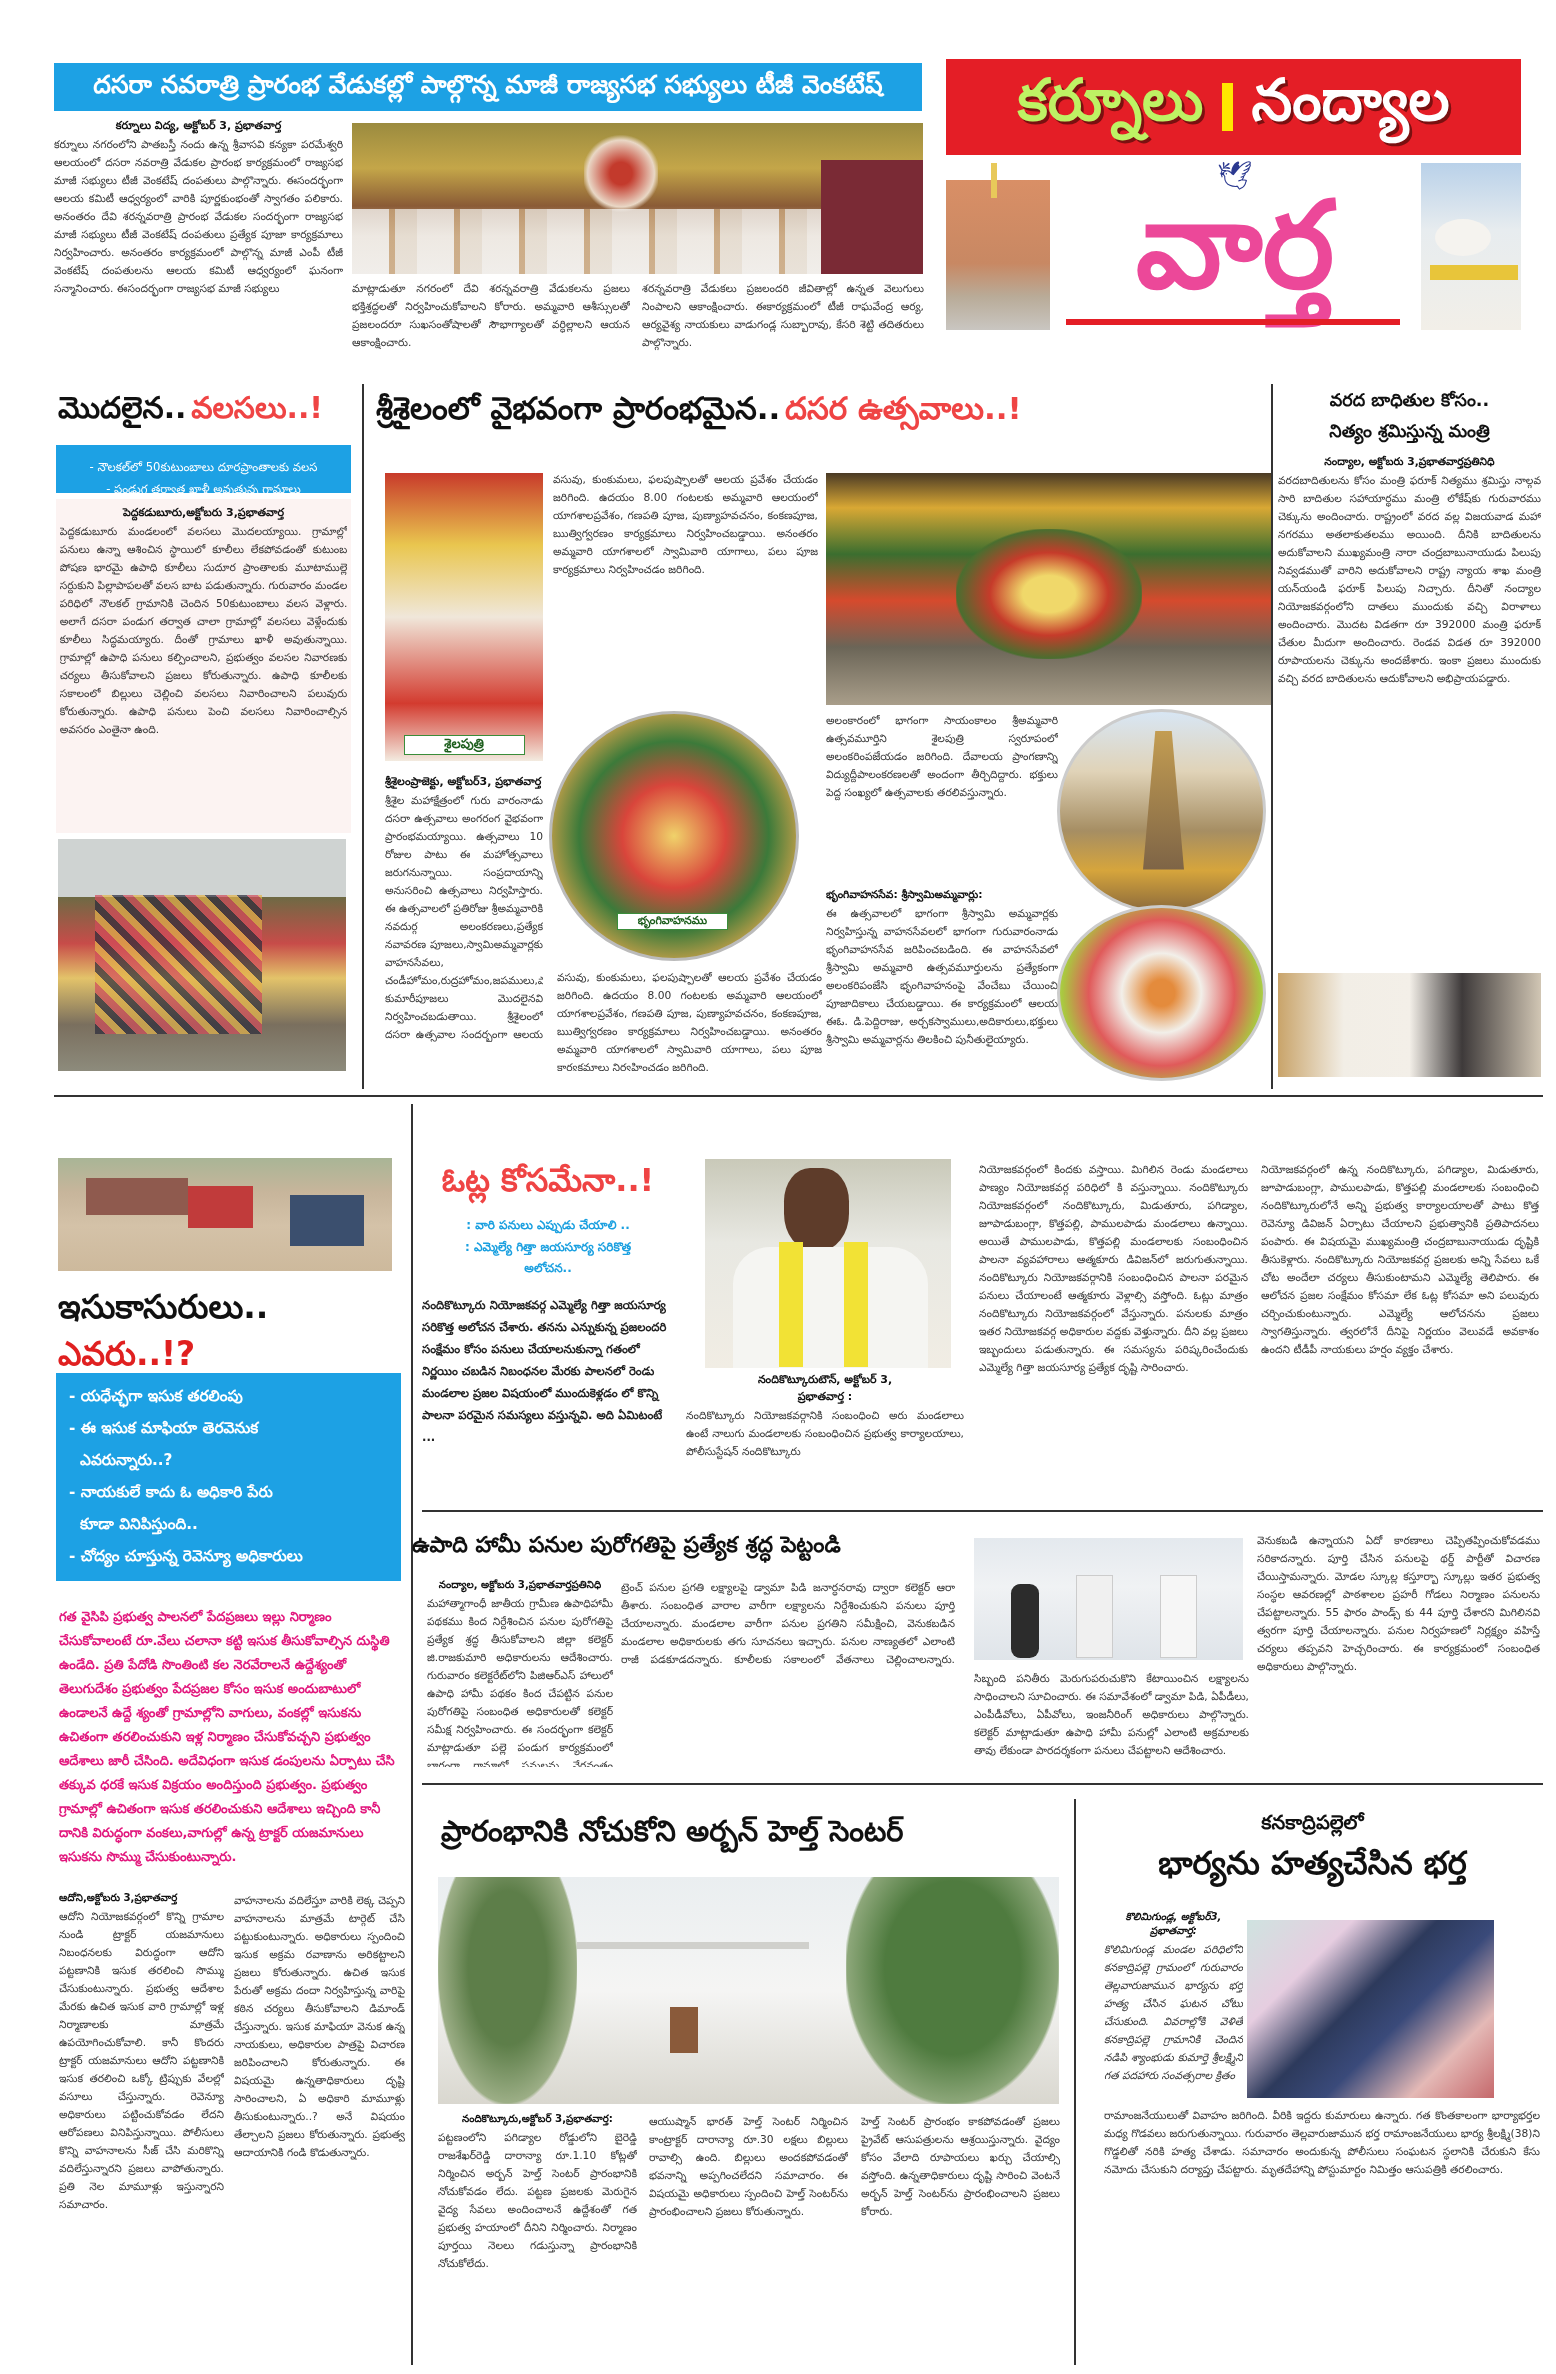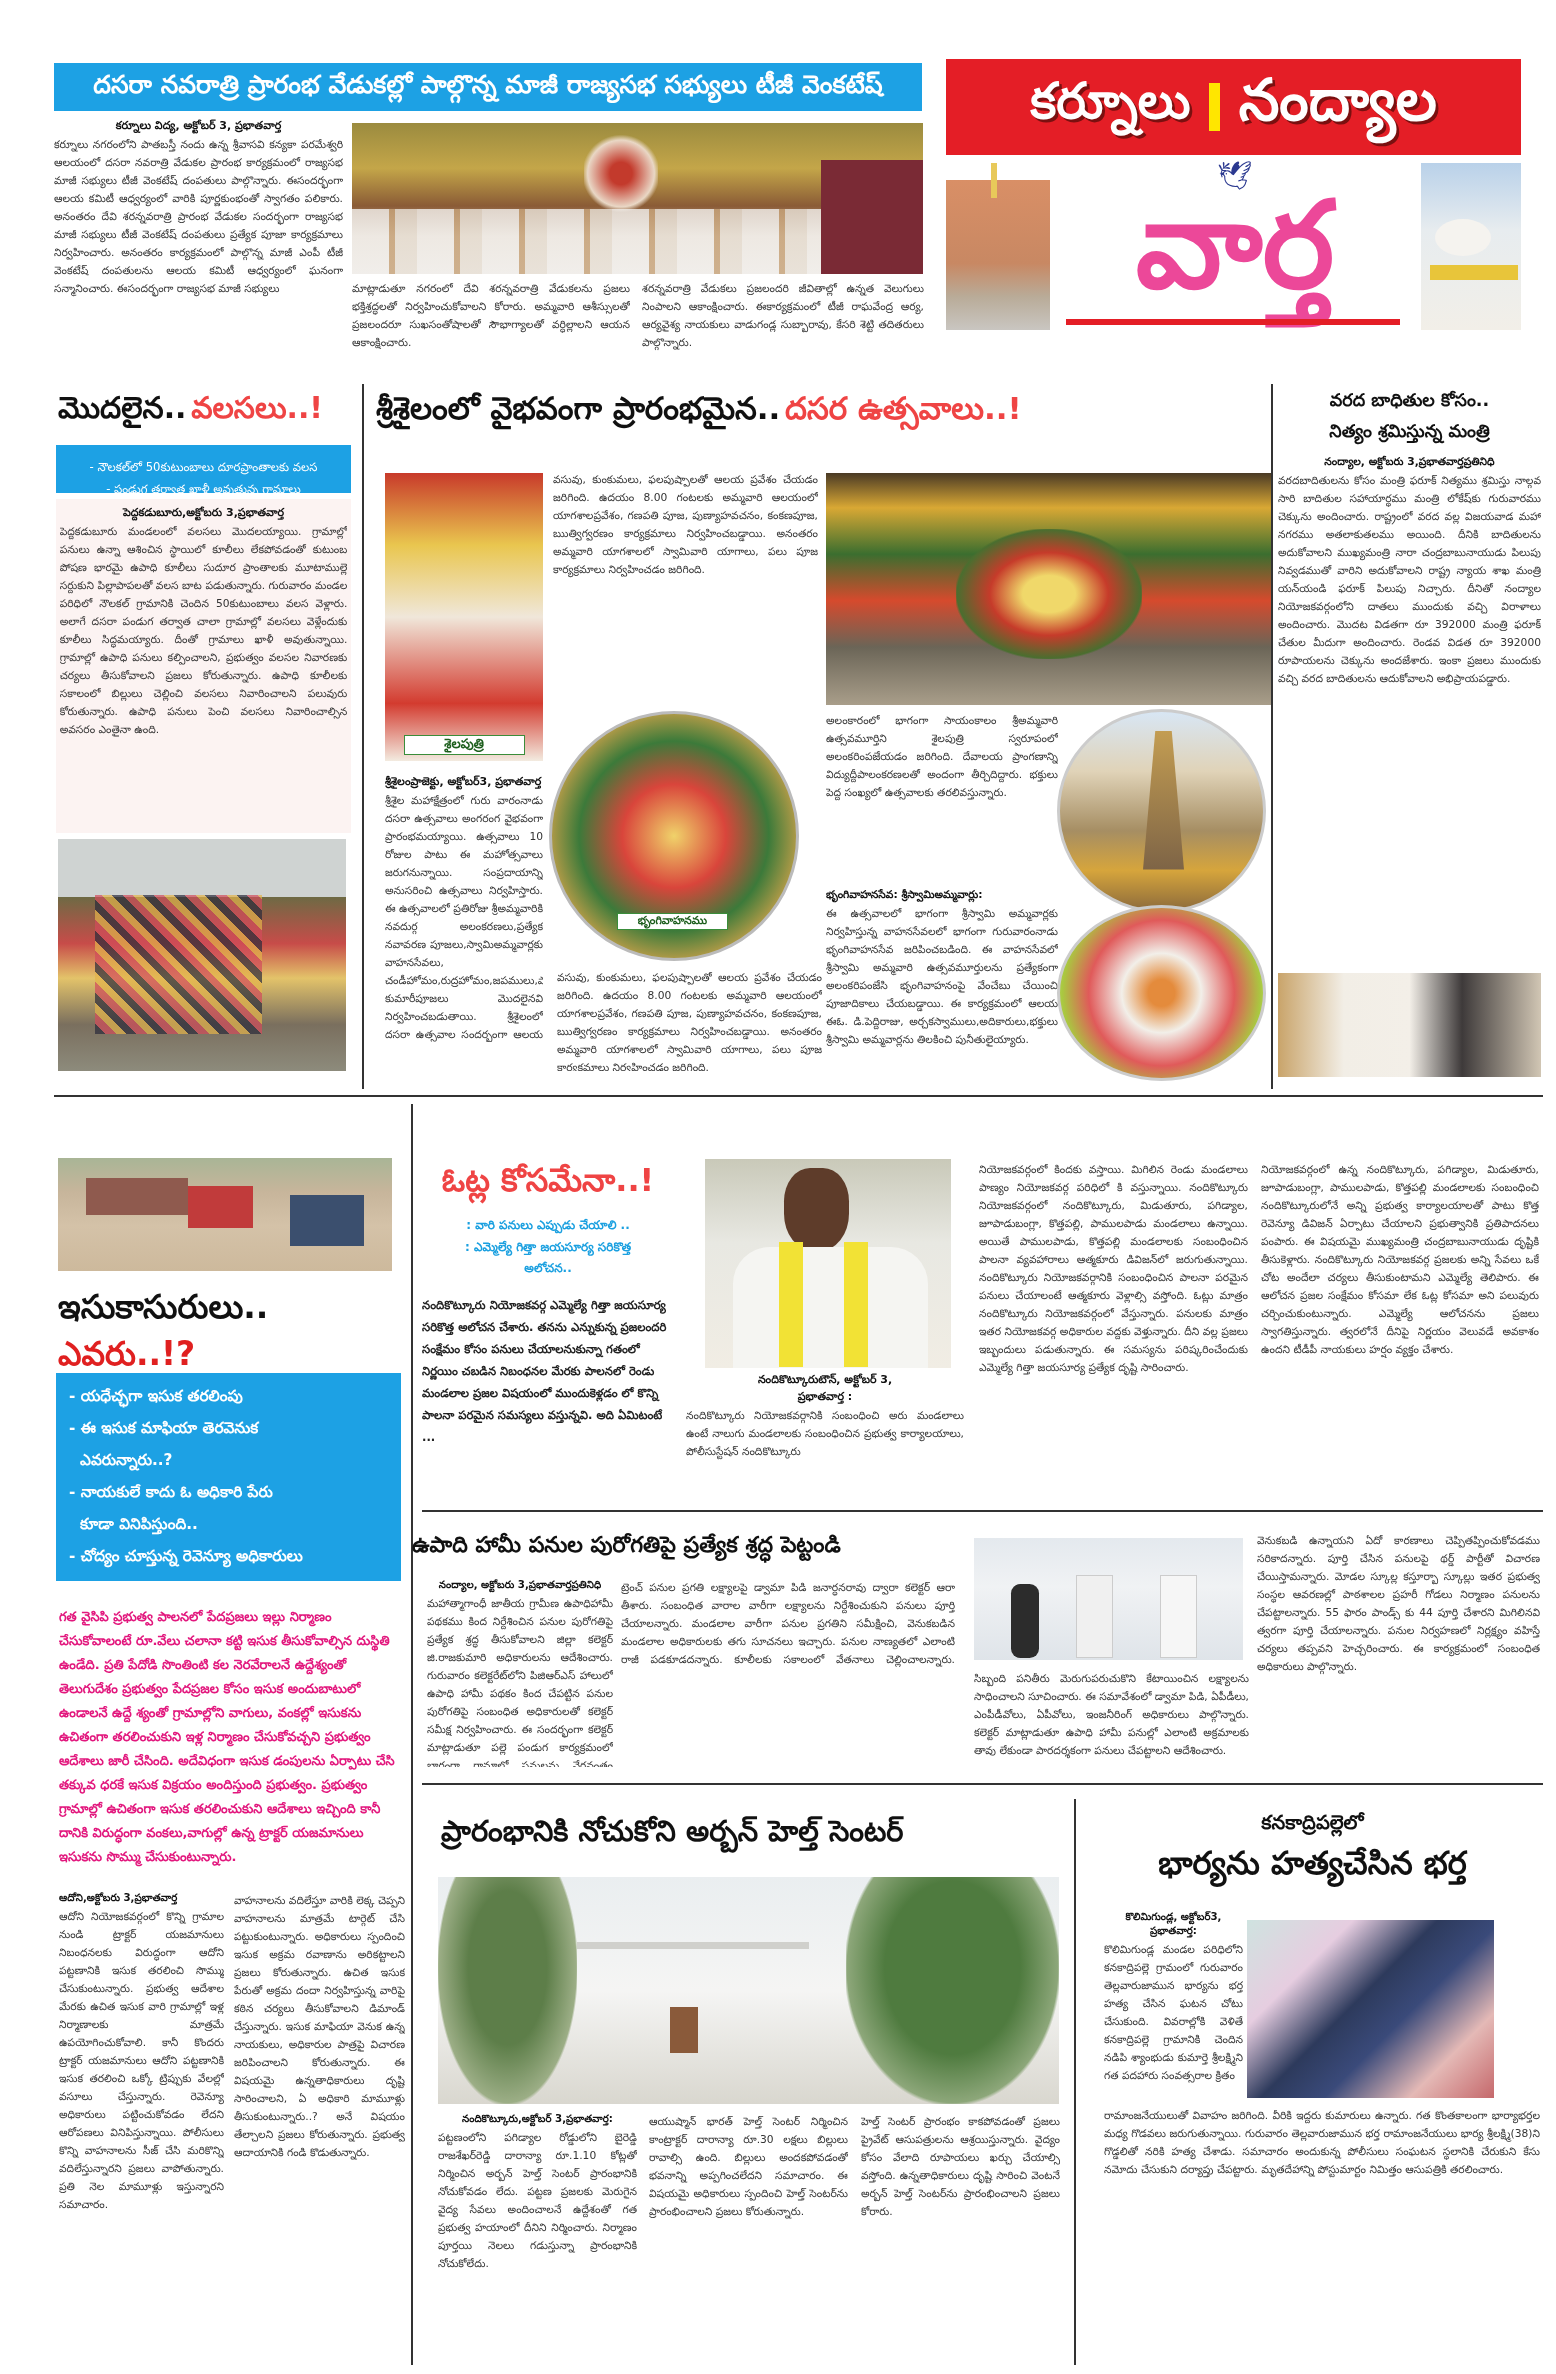"కర్నూలు" span { color: #ffffff -> #bef264; font-size: 50px -> 58px }
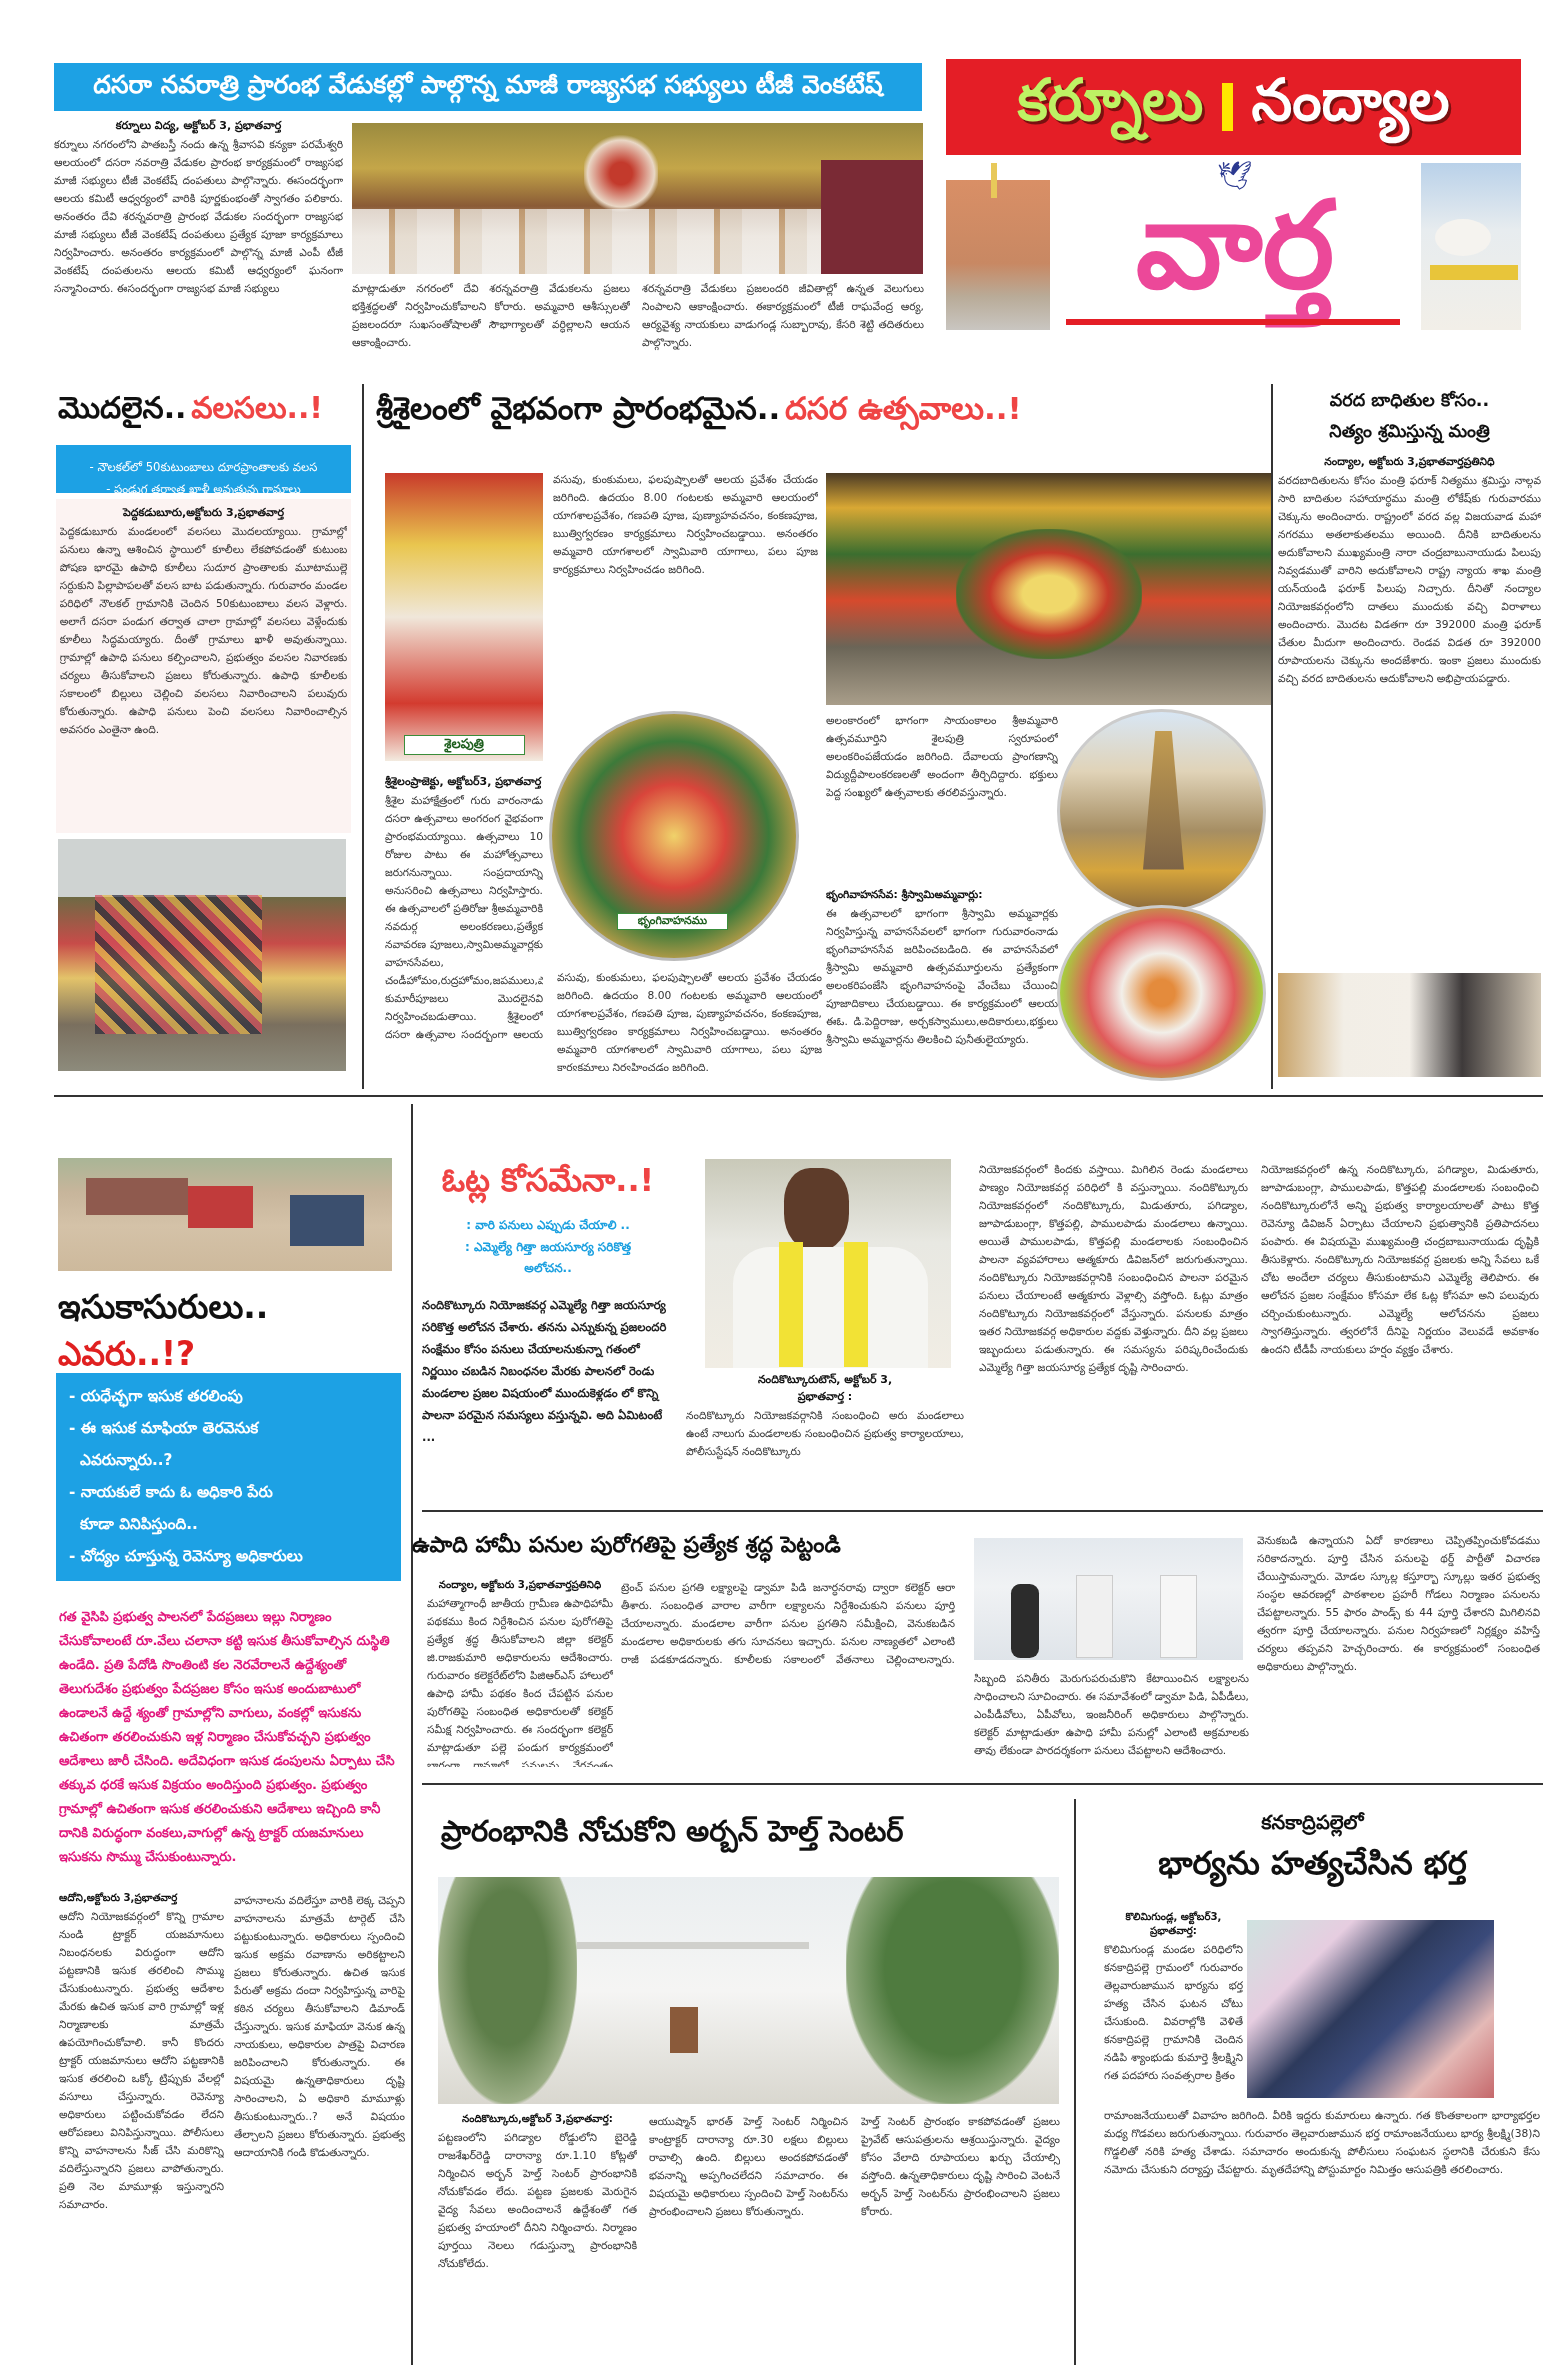"కొలిమిగుండ్ల, అక్టోబర్3, ప్రభాతవార్త:" div.abs { font-style: none -> italic }
